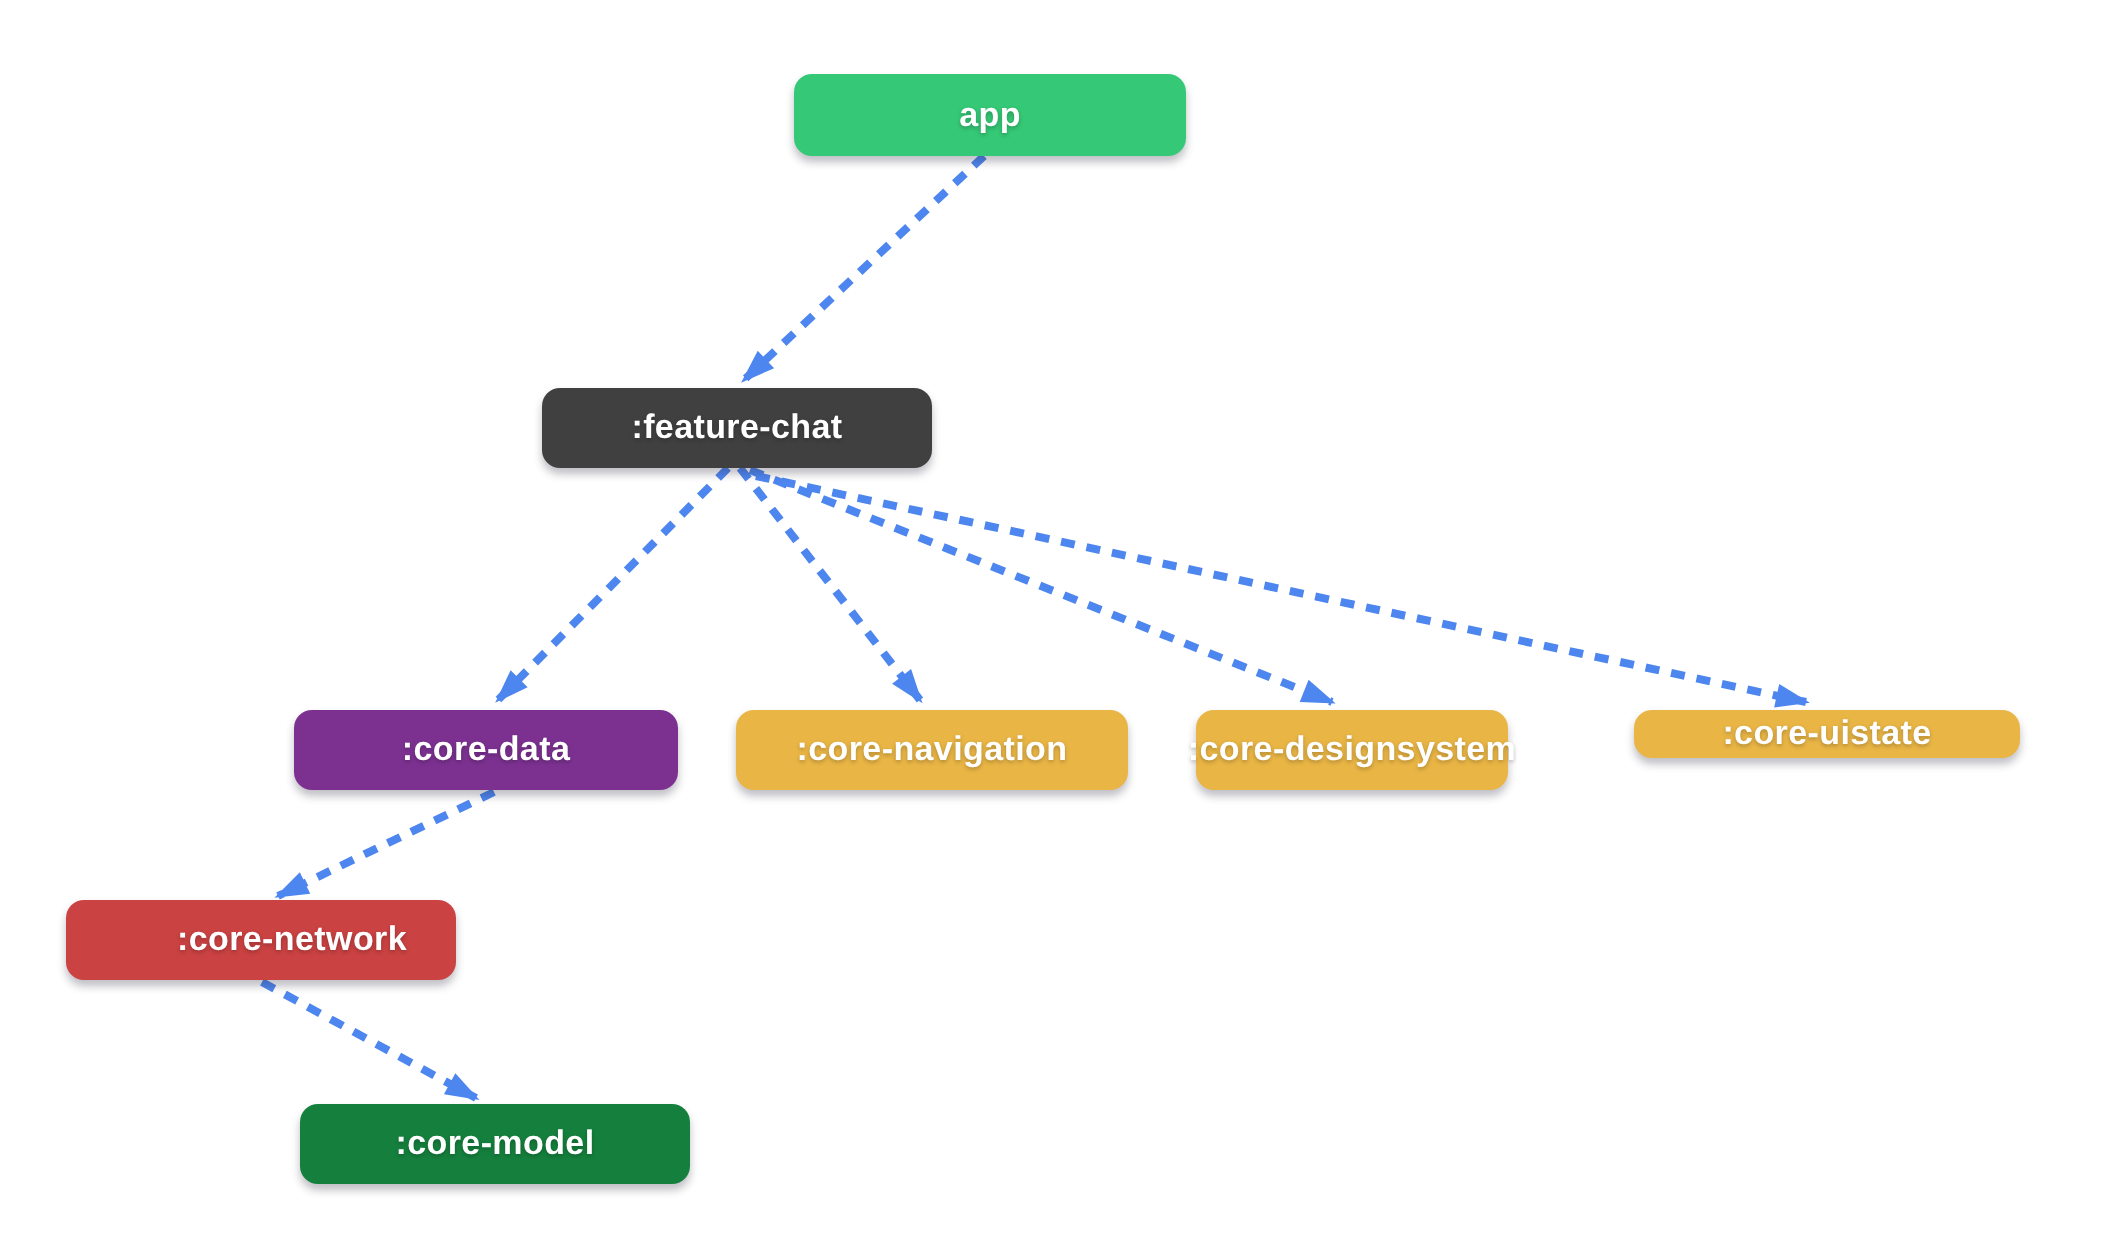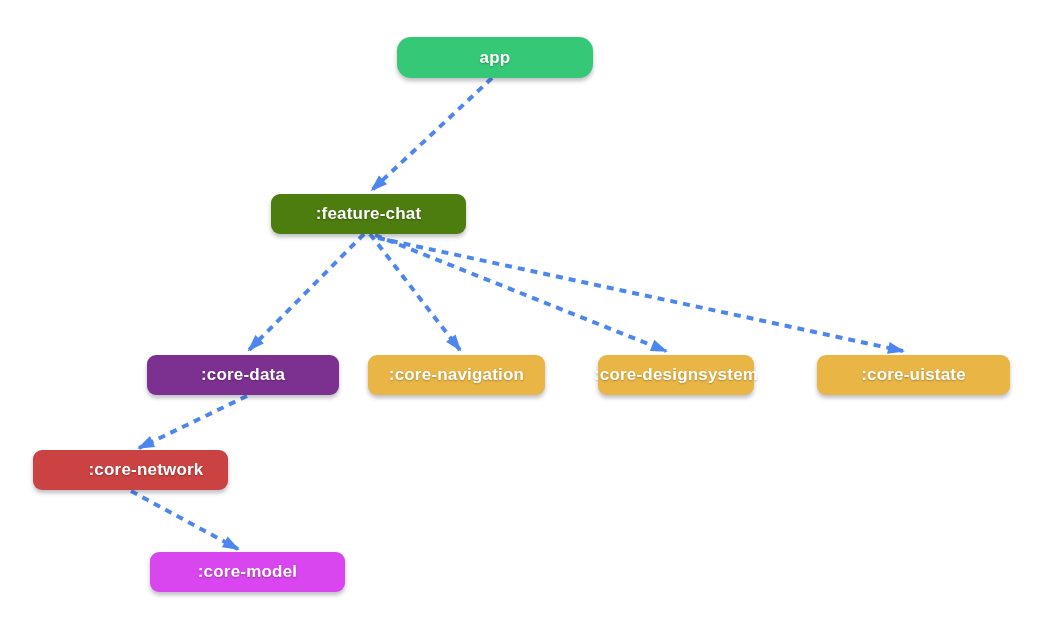"app" div.node { border-radius: 14px -> none }
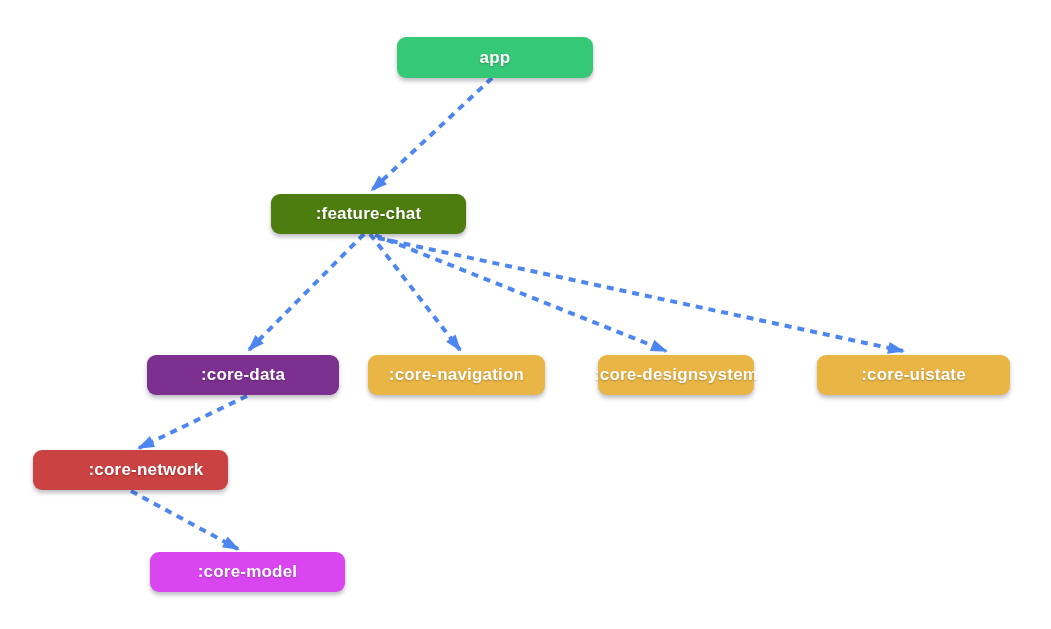":feature-chat" div.node { background: #4d7c0f -> #404040 }
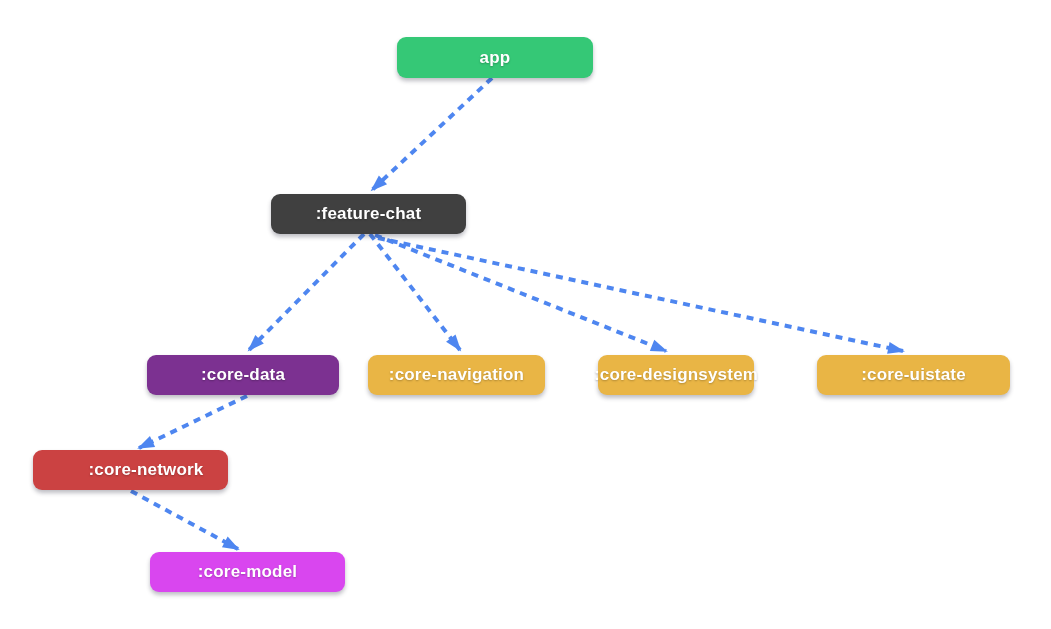":core-navigation" div.node { width: 177px -> 196px }
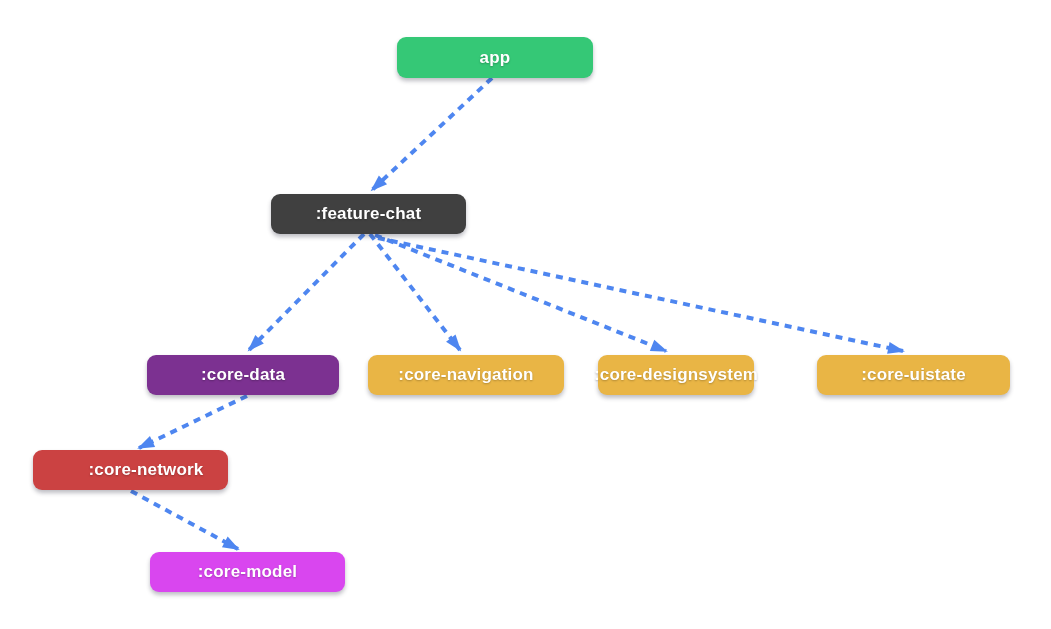":core-uistate" div.node { height: 40px -> 24px }
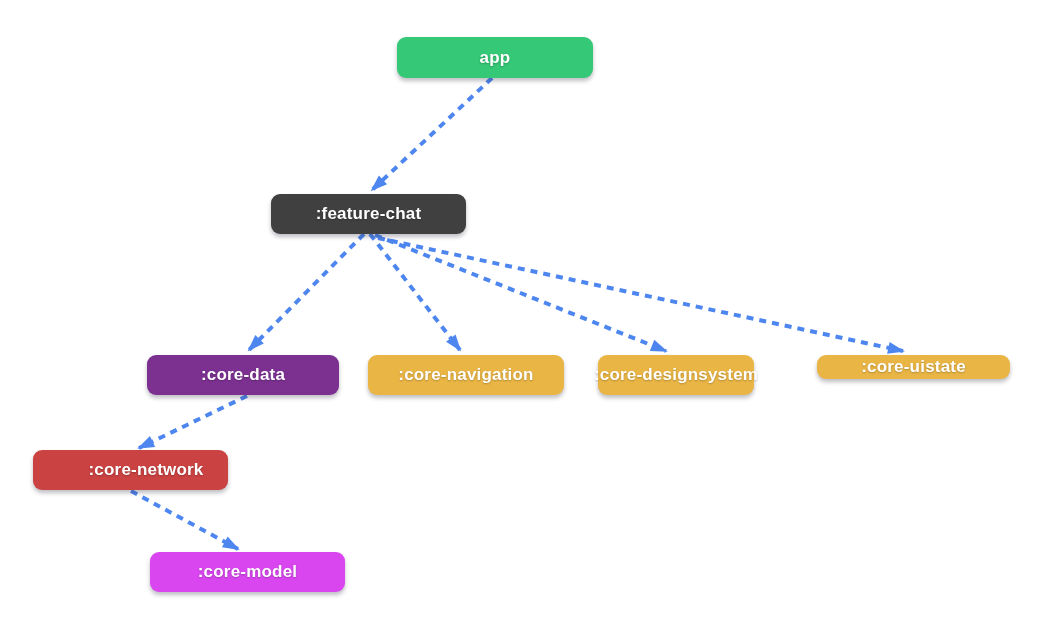":core-model" div.node { background: #d946ef -> #15803d }
